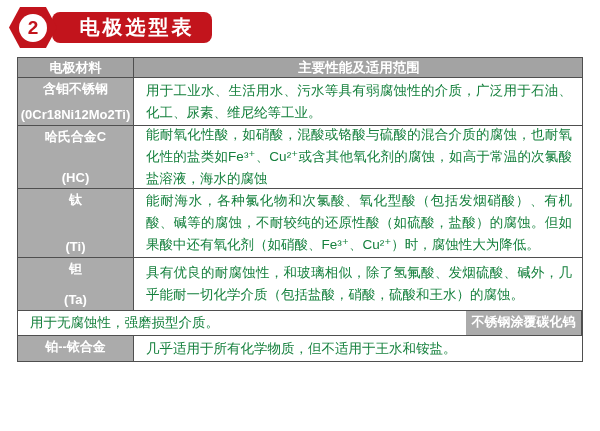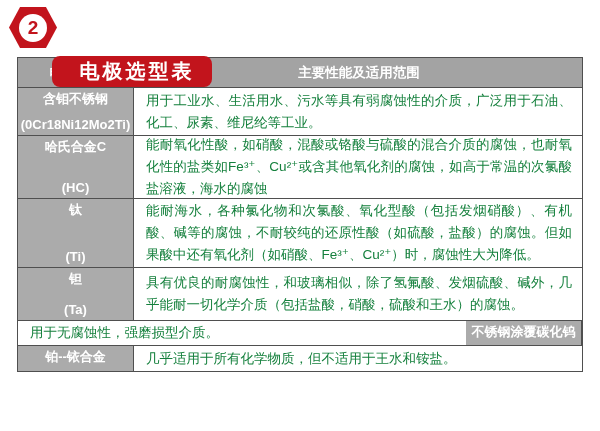"电极选型表" .banner { margin-top: 44px -> none }
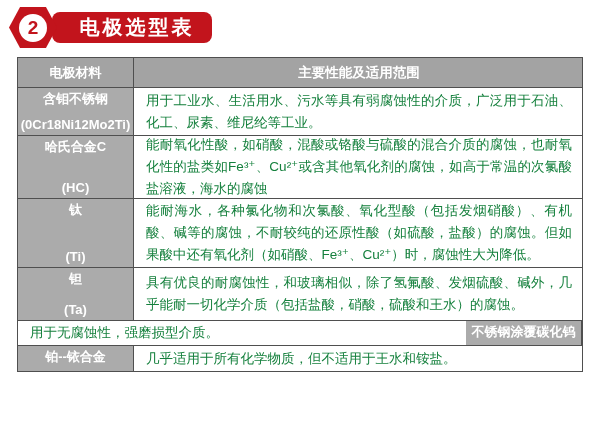"电极材料" .h-head { height: 29px -> 19px }
